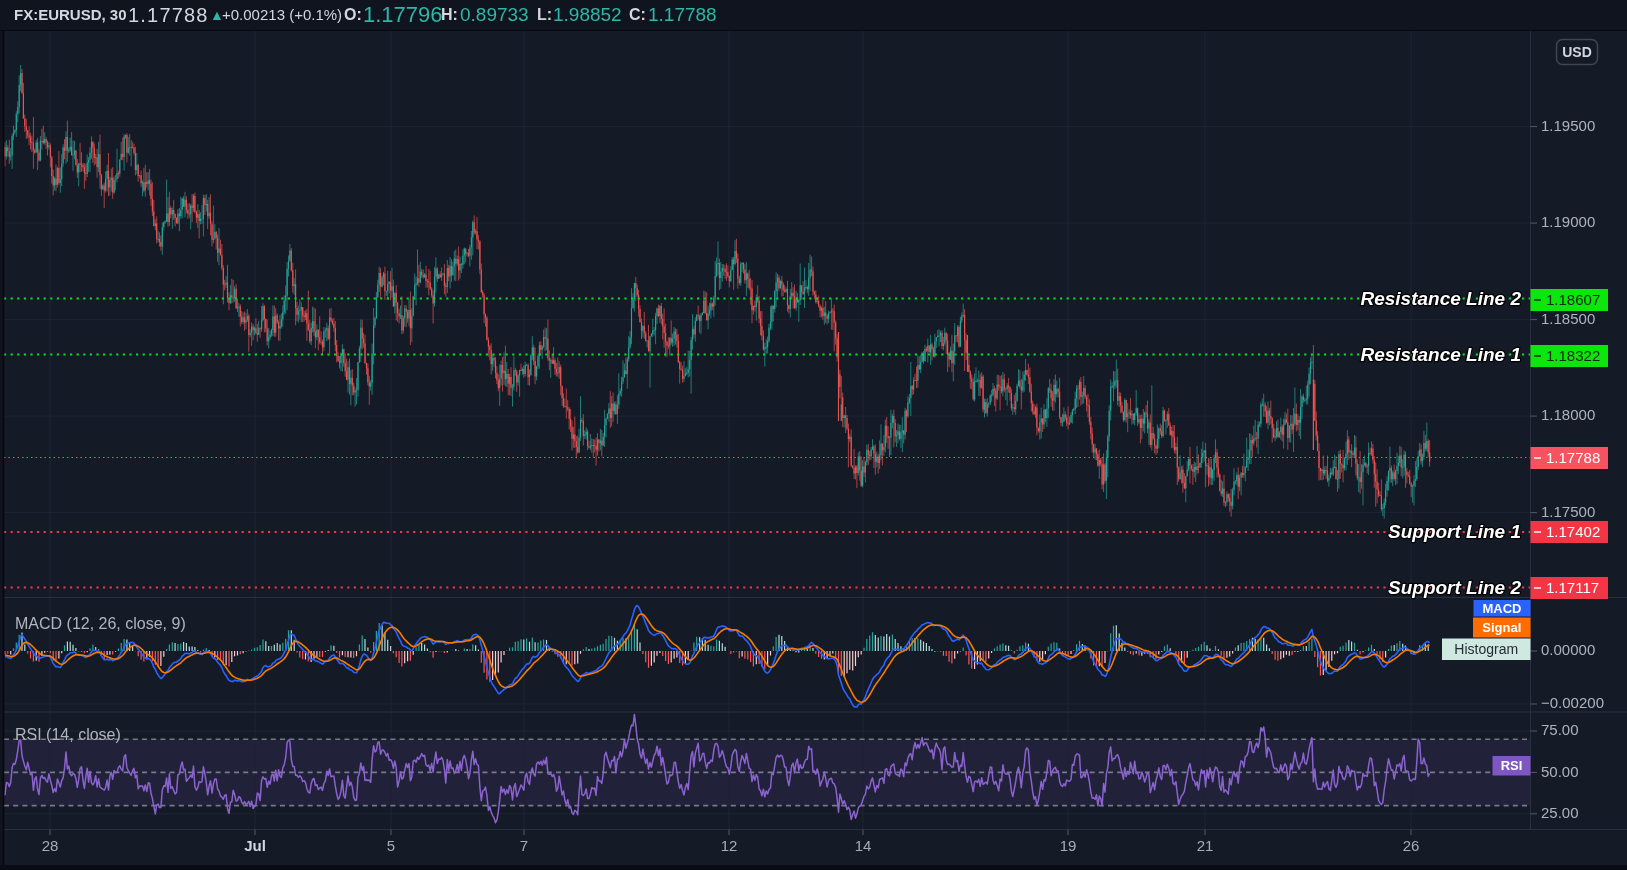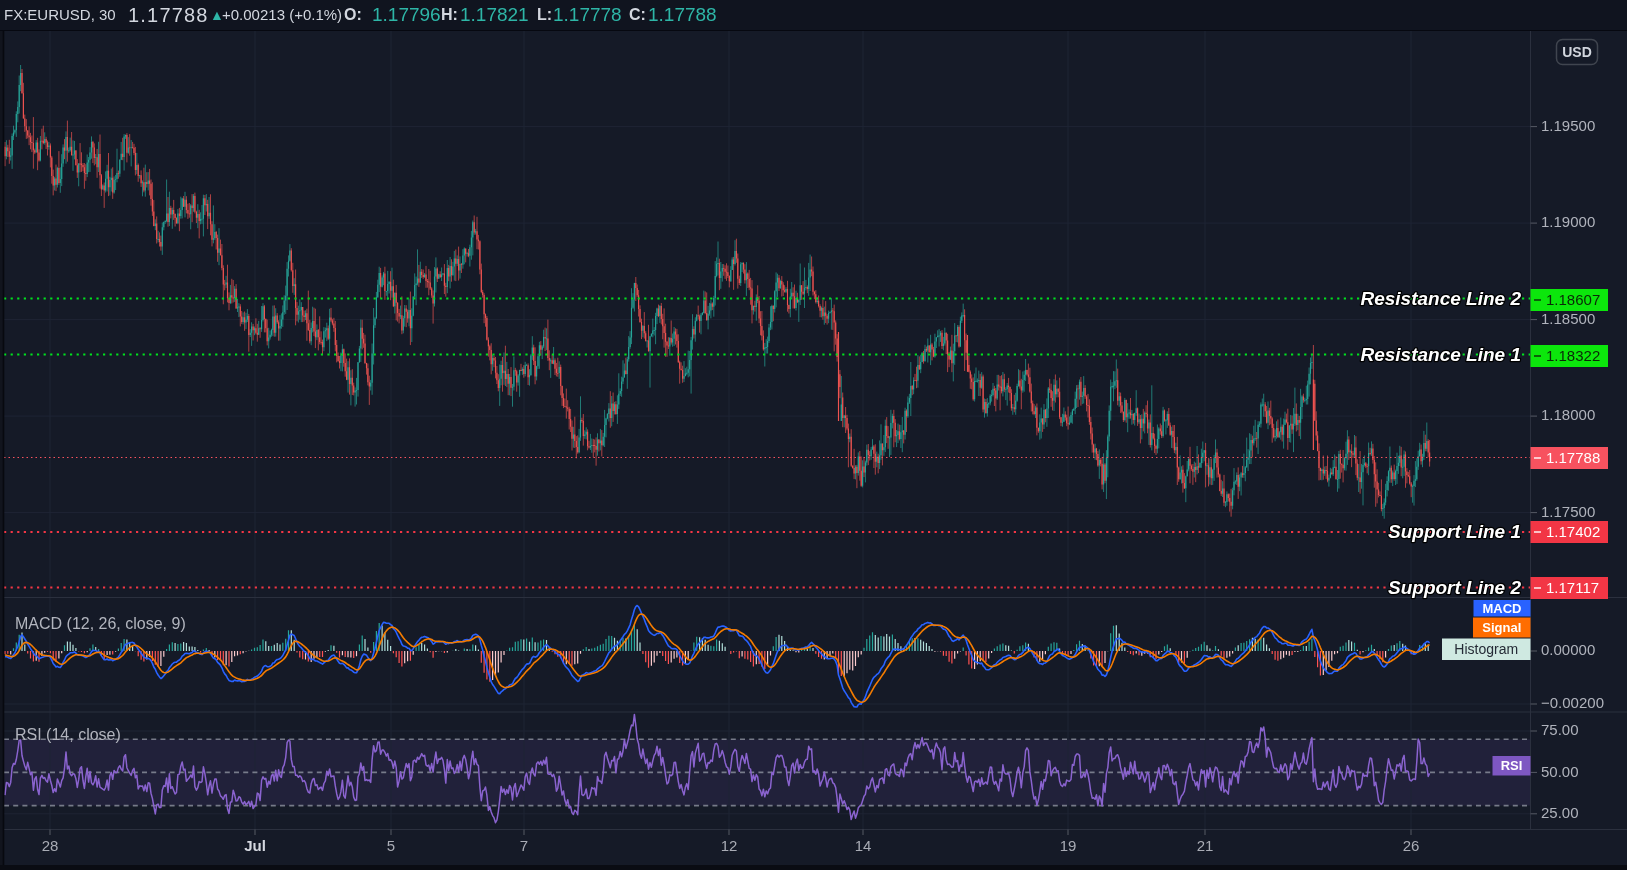"FX:EURUSD, 30" span { font-weight: normal -> bold; left: 4px -> 14px }
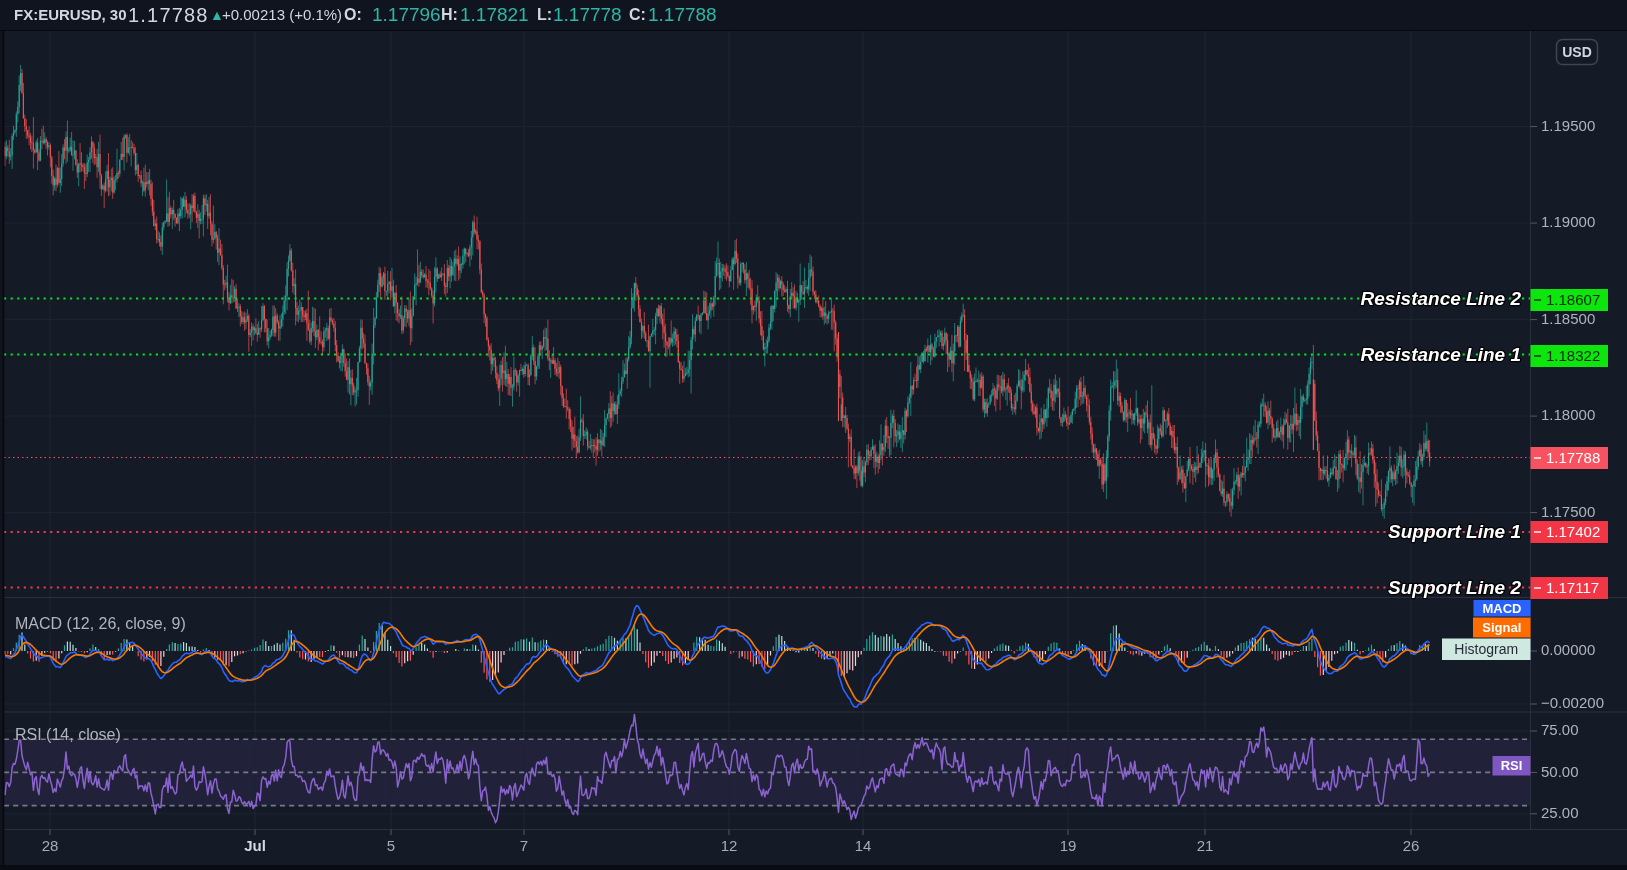"1.17796" span.teal { font-size: 19px -> 22px; left: 372px -> 363px }
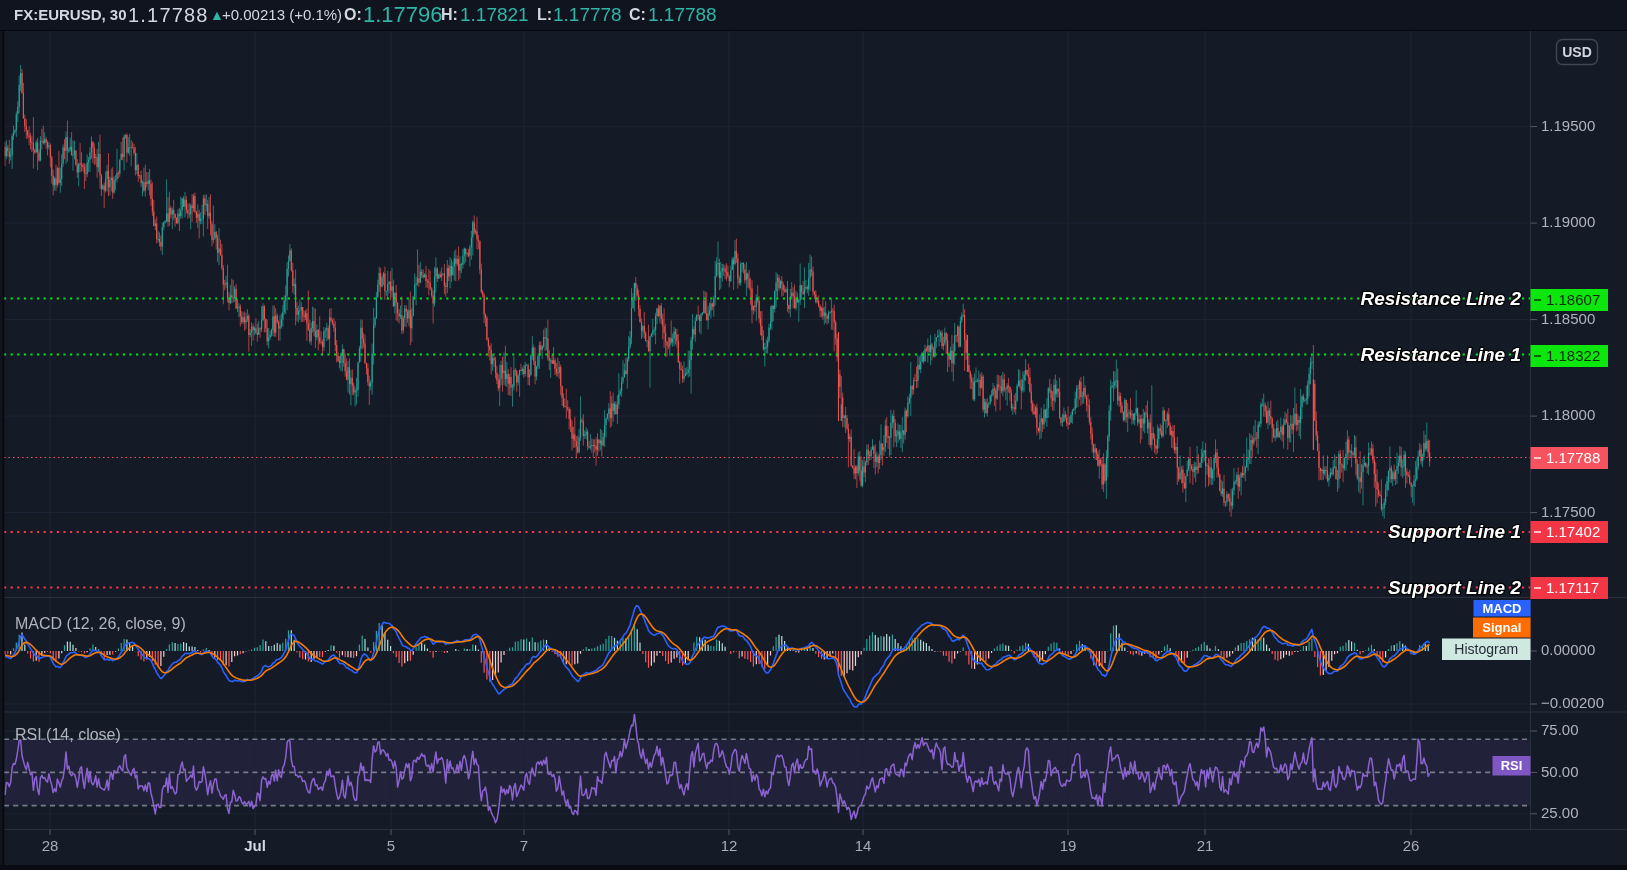"1.17821" span.teal { text: 1.17821 -> 0.89733 }
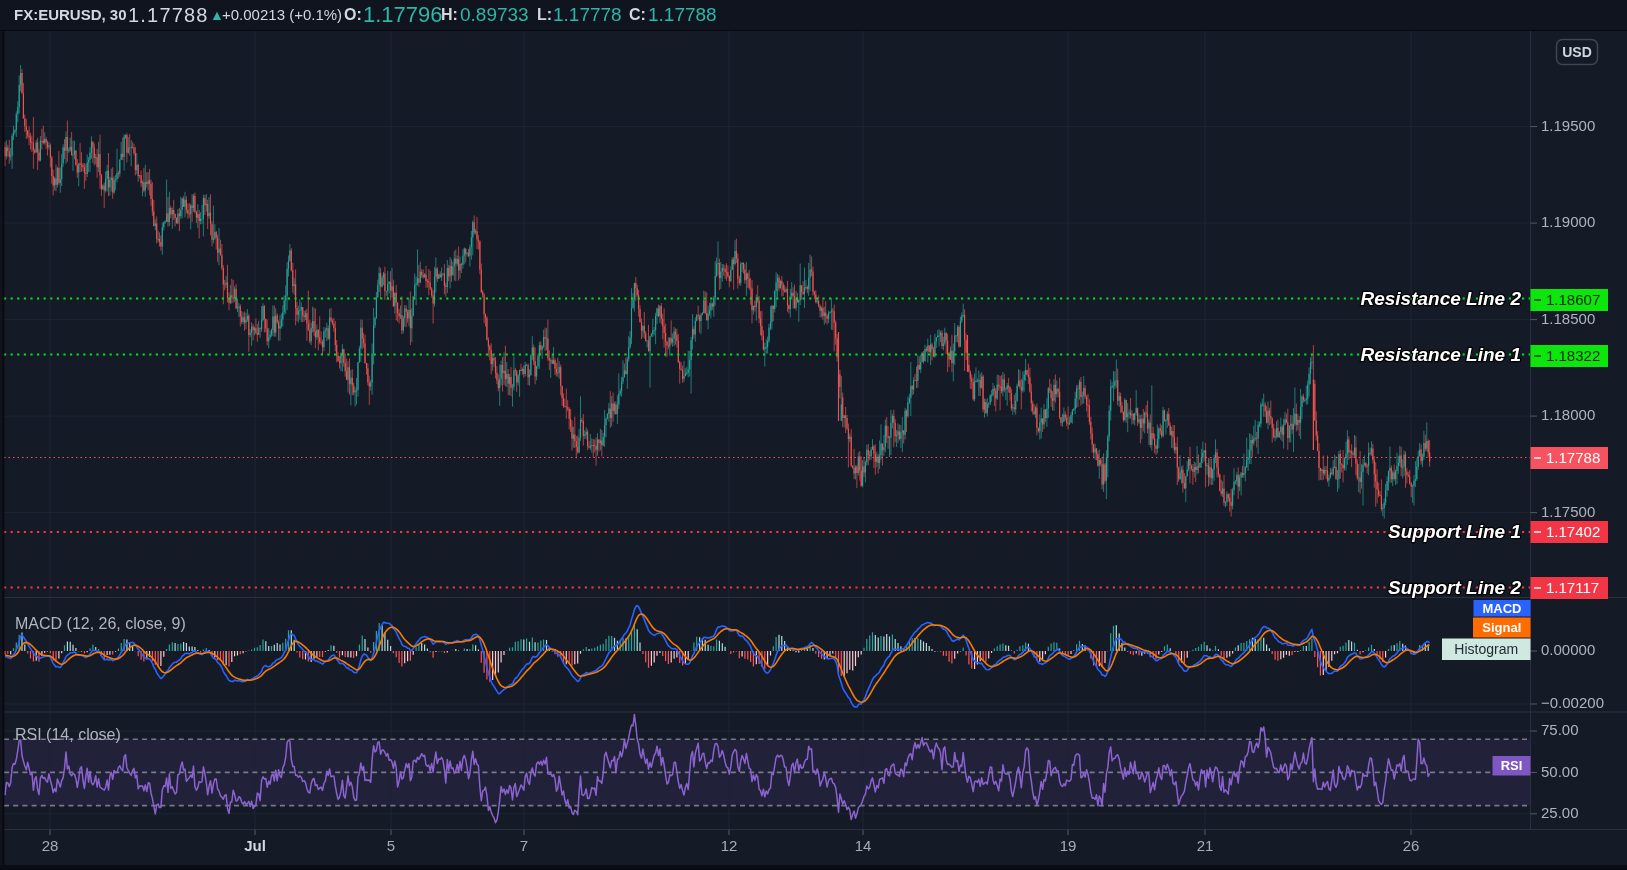"1.17778" span.teal { text: 1.17778 -> 1.98852 }
